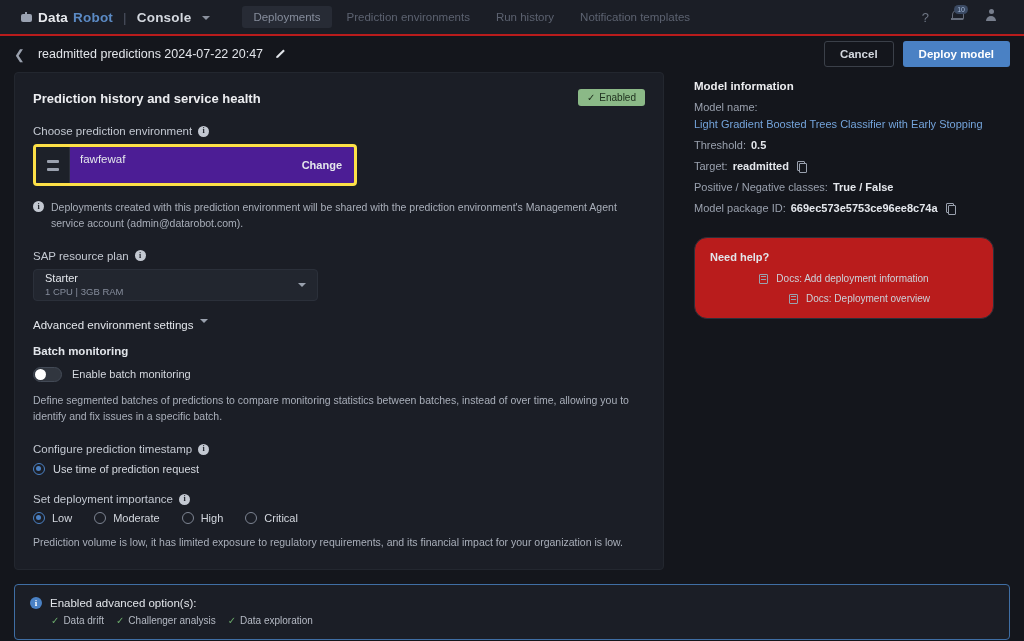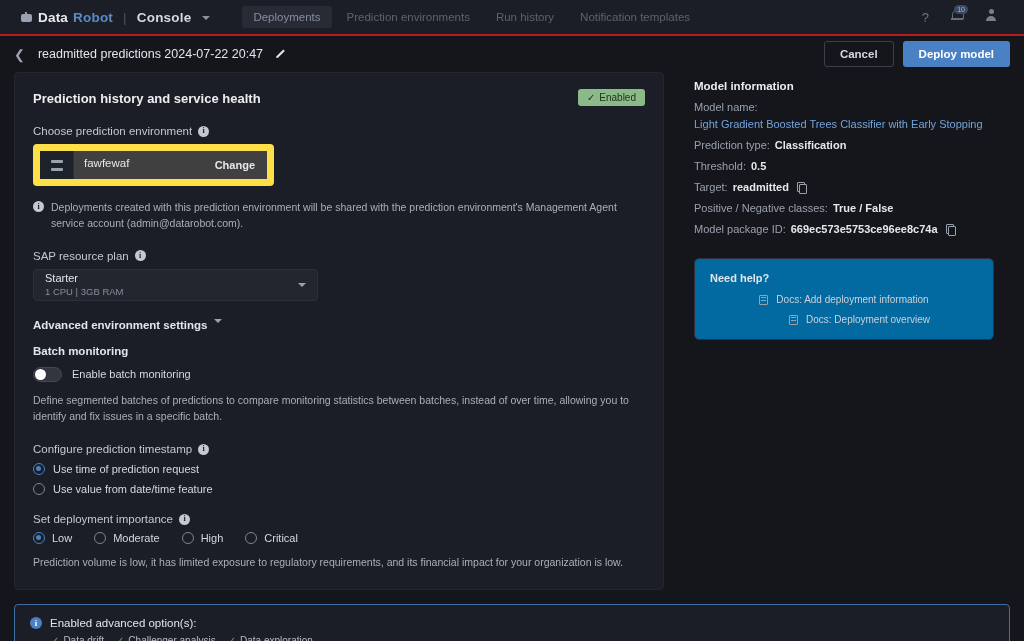"Prediction type:" div.rc-row { html: <div> <span>Prediction type:</span> <span>Classification</span> </div> -> none }
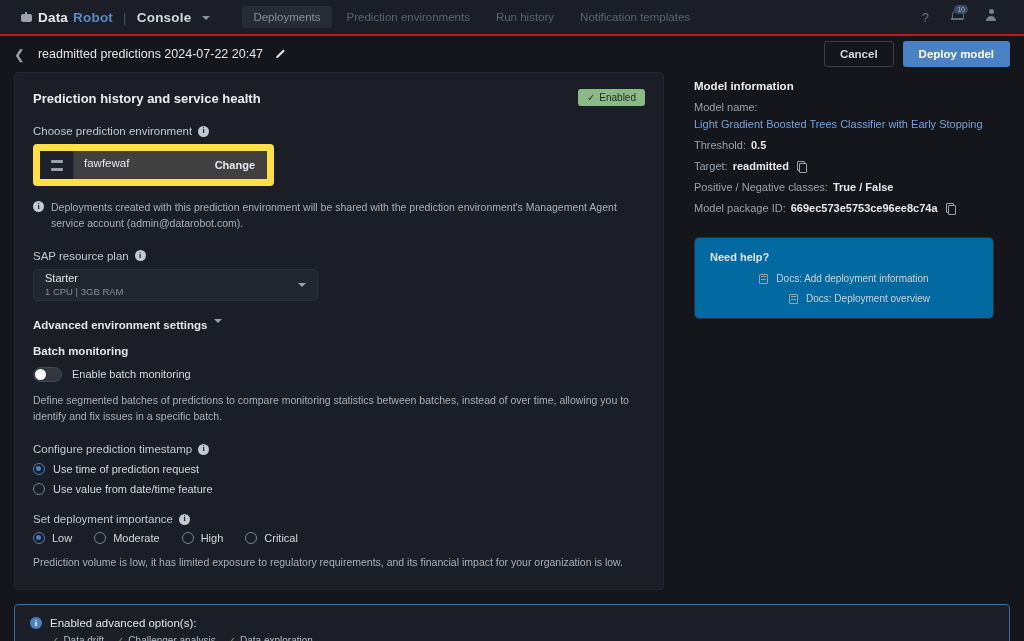"fawfewaf" .env-card { background: #404040 -> #4c1d95; border: 7px solid #fde047 -> 3px solid #fde047; width: 241px -> 324px }
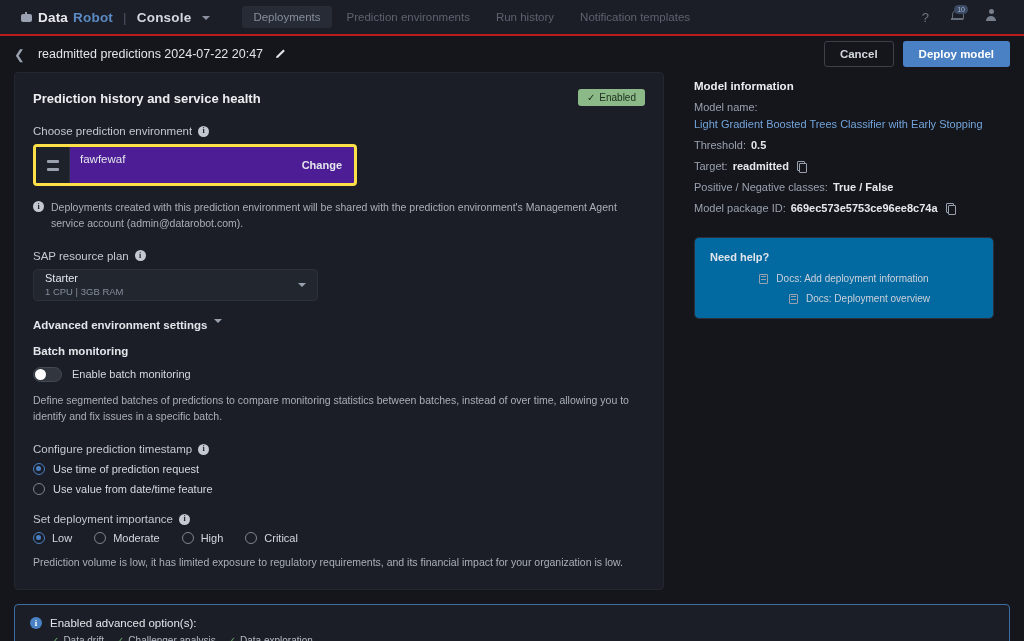"Need help?" .help-box { background: #0369a1 -> #b91c1c; border-radius: 5px -> 13px }
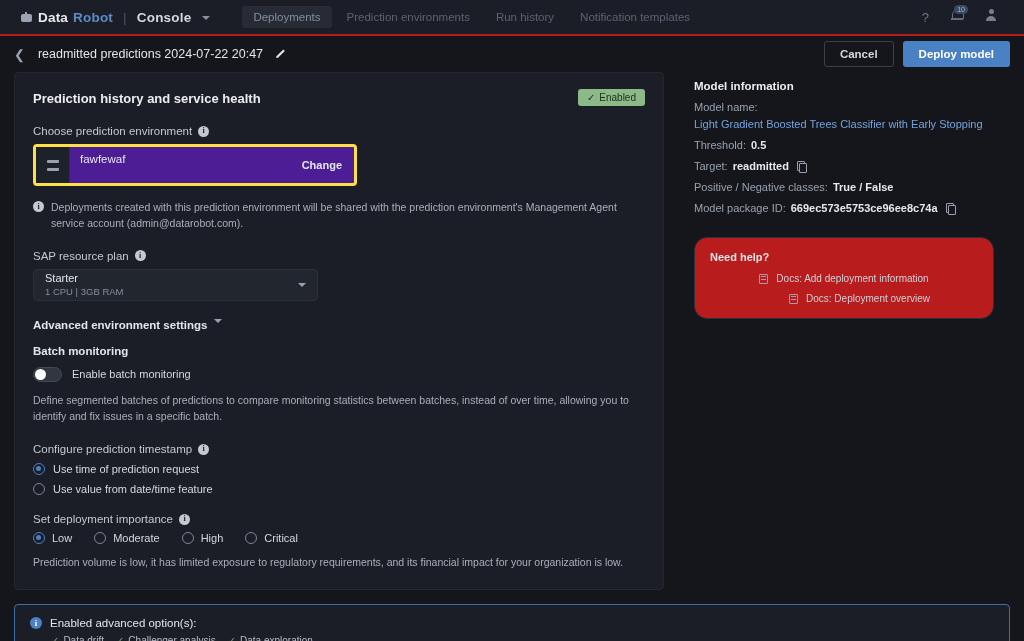"Advanced environment settings" .section-head { font-weight: bold -> normal }
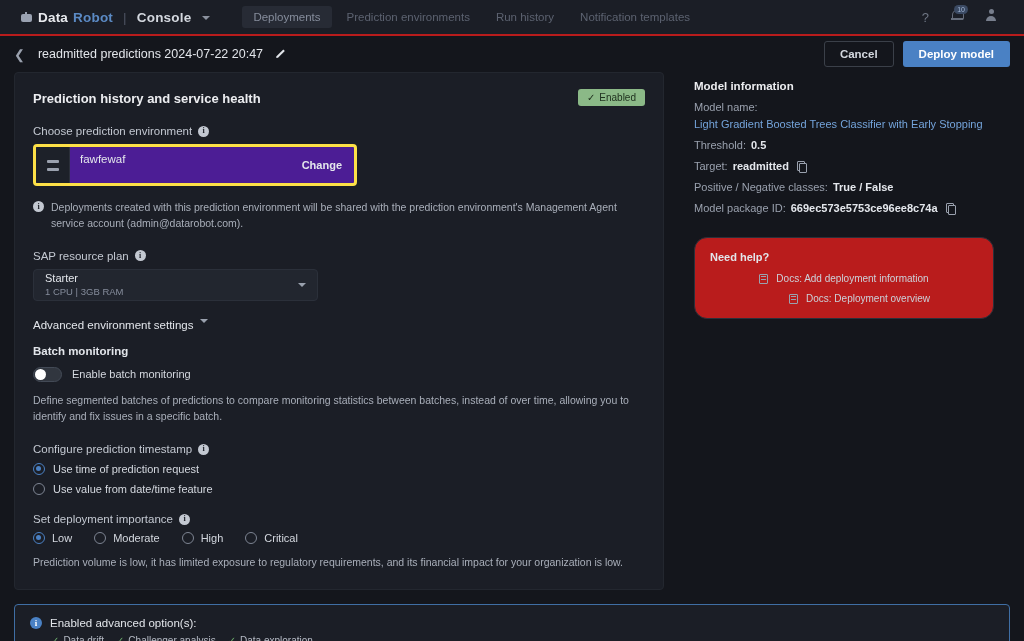"Use value from date/time feature" div.radio-row { html: <div> <span></span> <span>Use value from date/time feature</span> </div> -> none }
